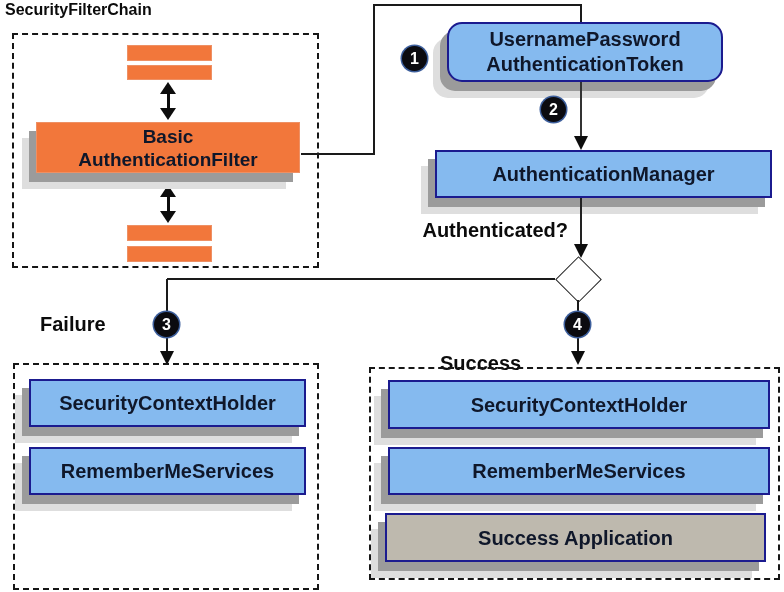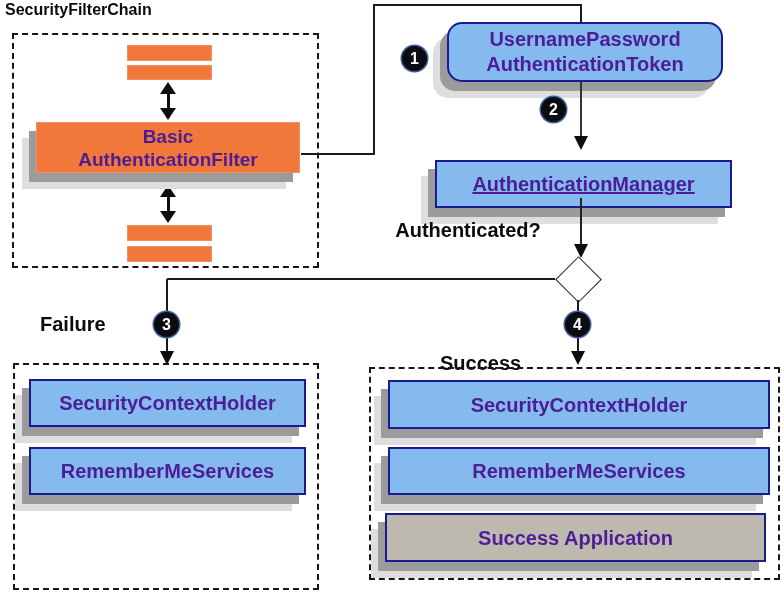"UsernamePassword" .node { color: #4c1d95 -> #0f172a }
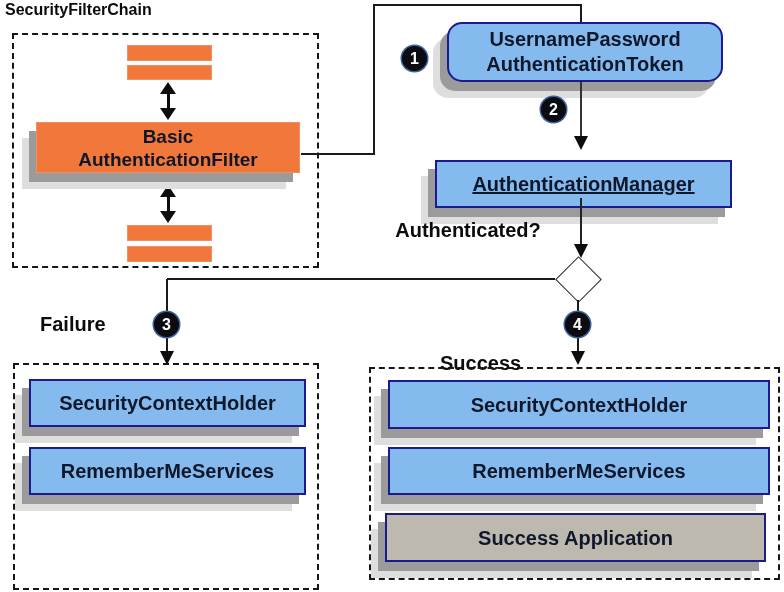"AuthenticationManager" div.abs { text-decoration: underline -> none; top: 160px -> 150px; width: 297px -> 337px }
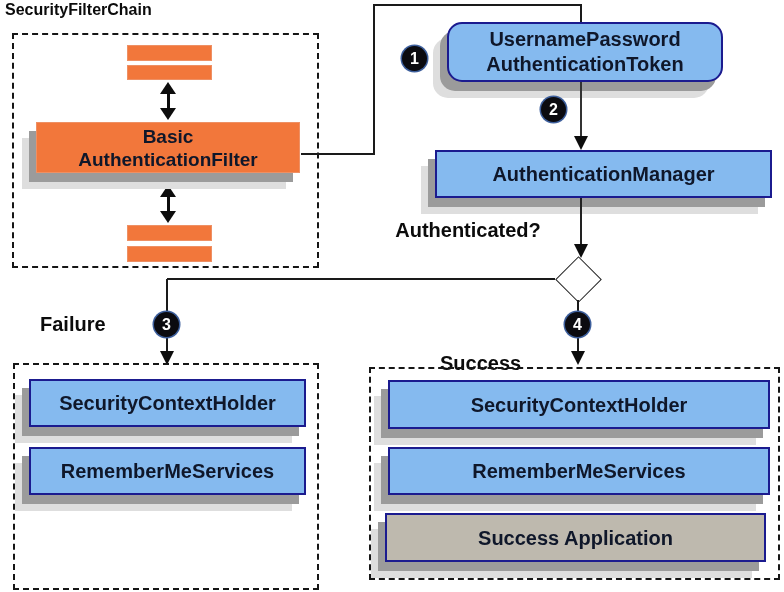"Authenticated?" div.abs { text-align: center -> right }
